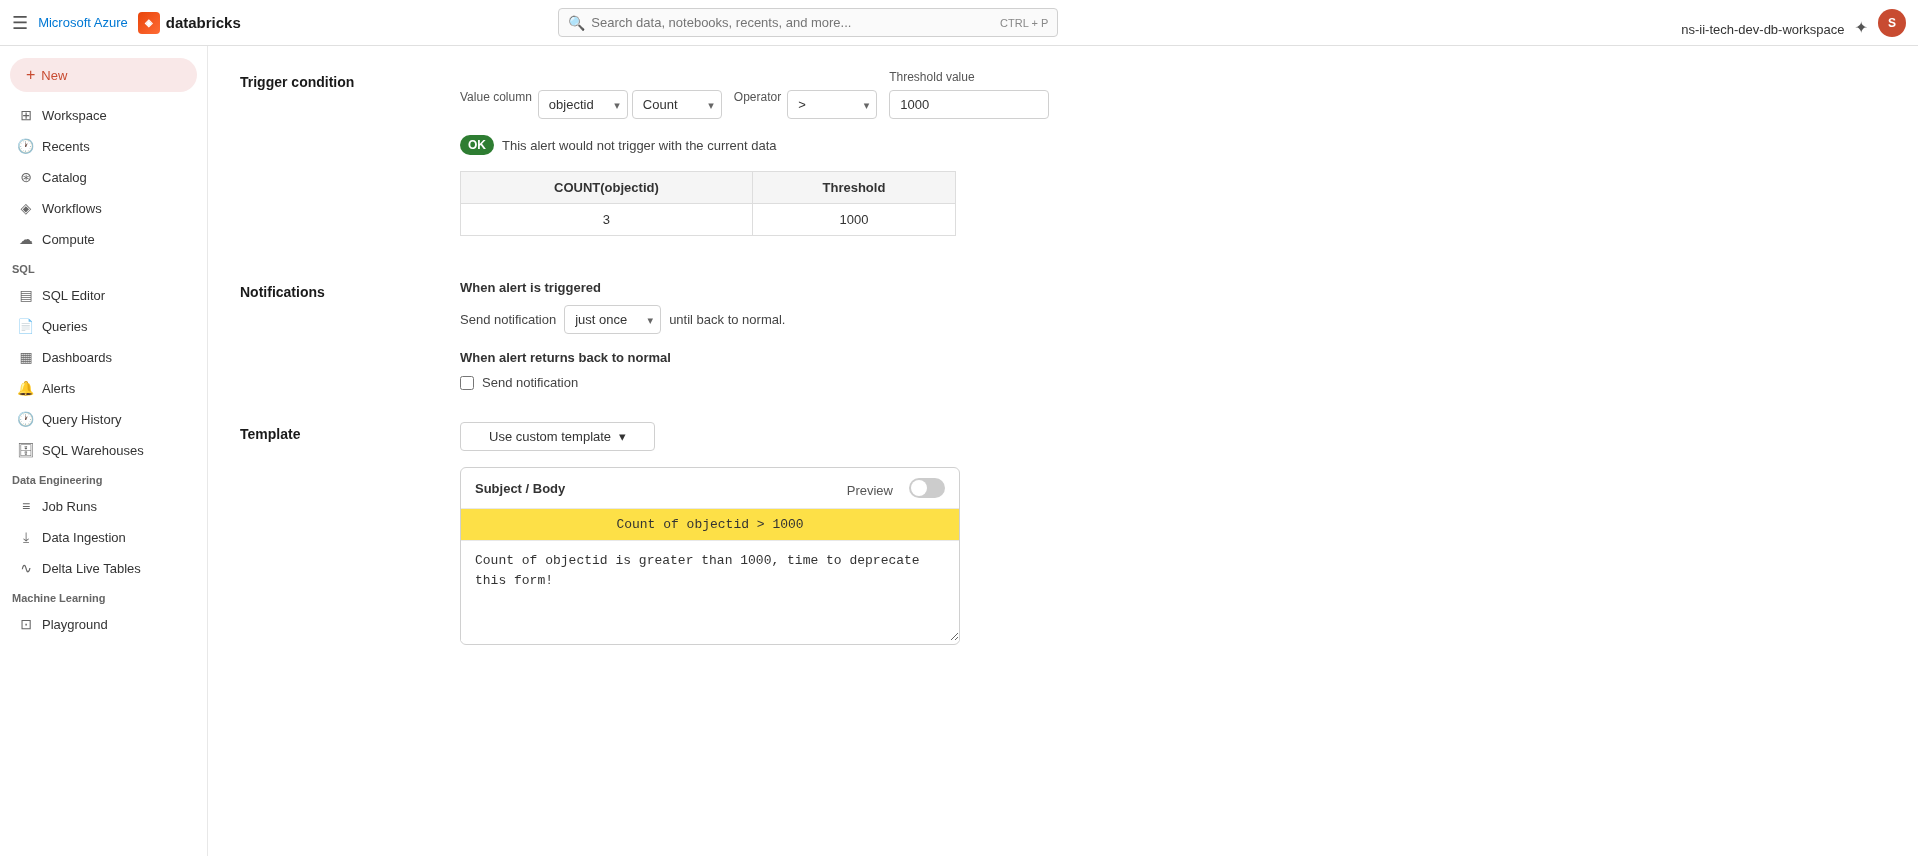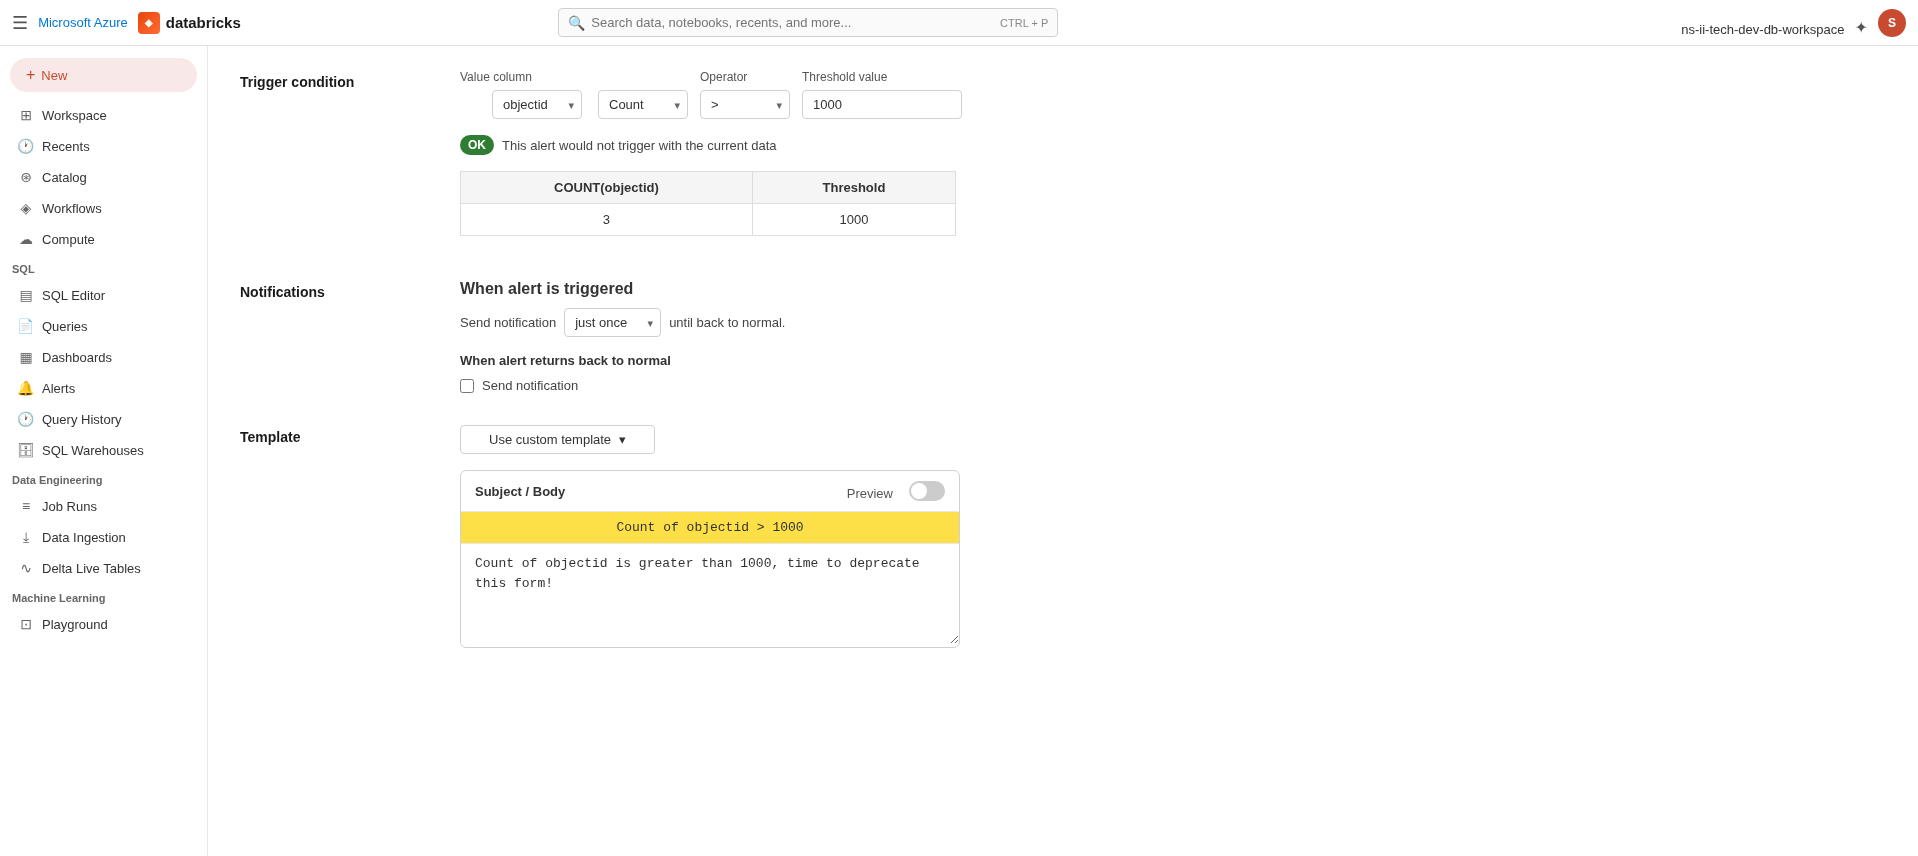"Value column" .field-group { flex-direction: column -> none }
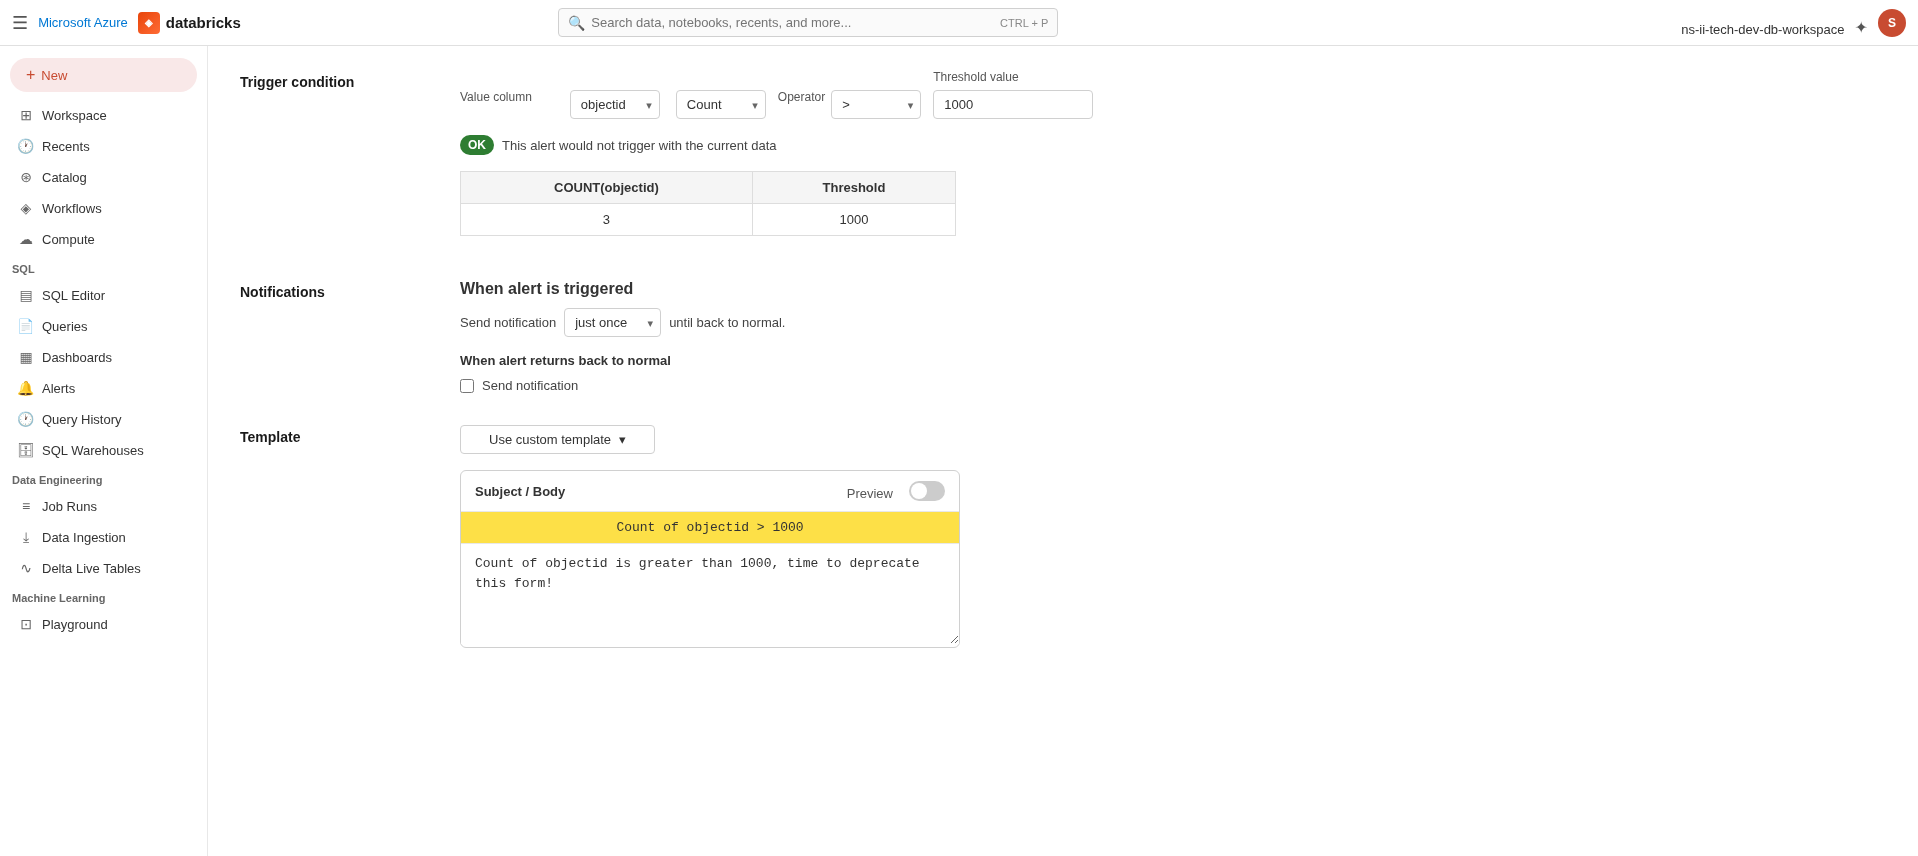"objectid" div { gap: 16px -> 4px; margin-left: 32px -> none }
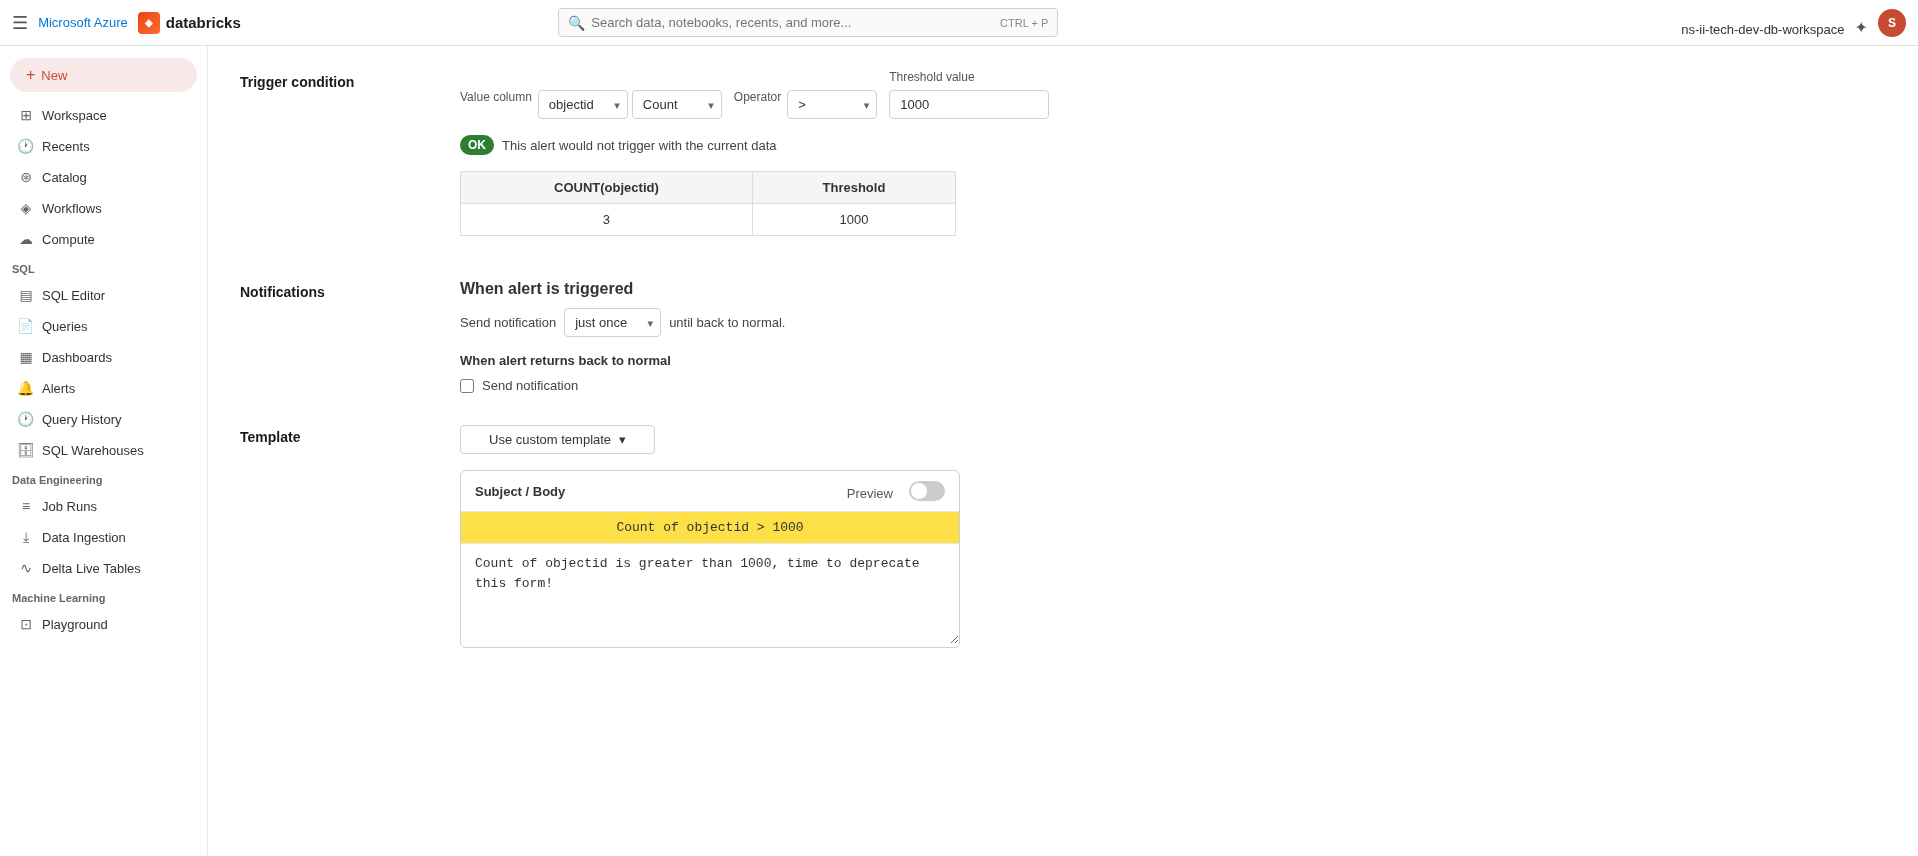"When alert is triggered" .when-alert-triggered { font-size: 16px -> 13px }
